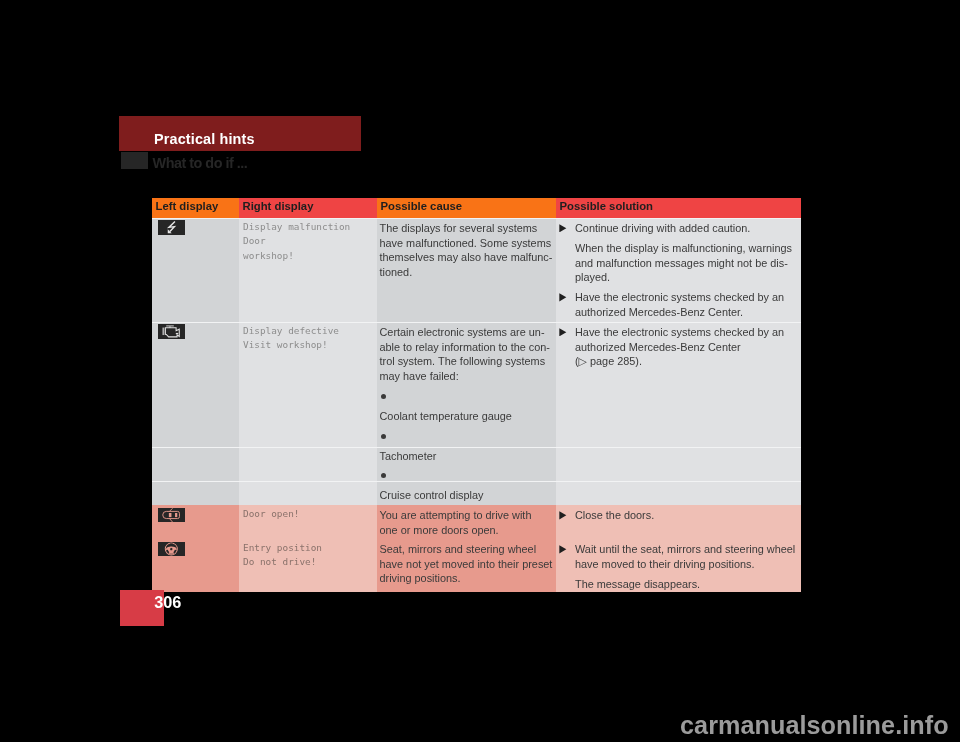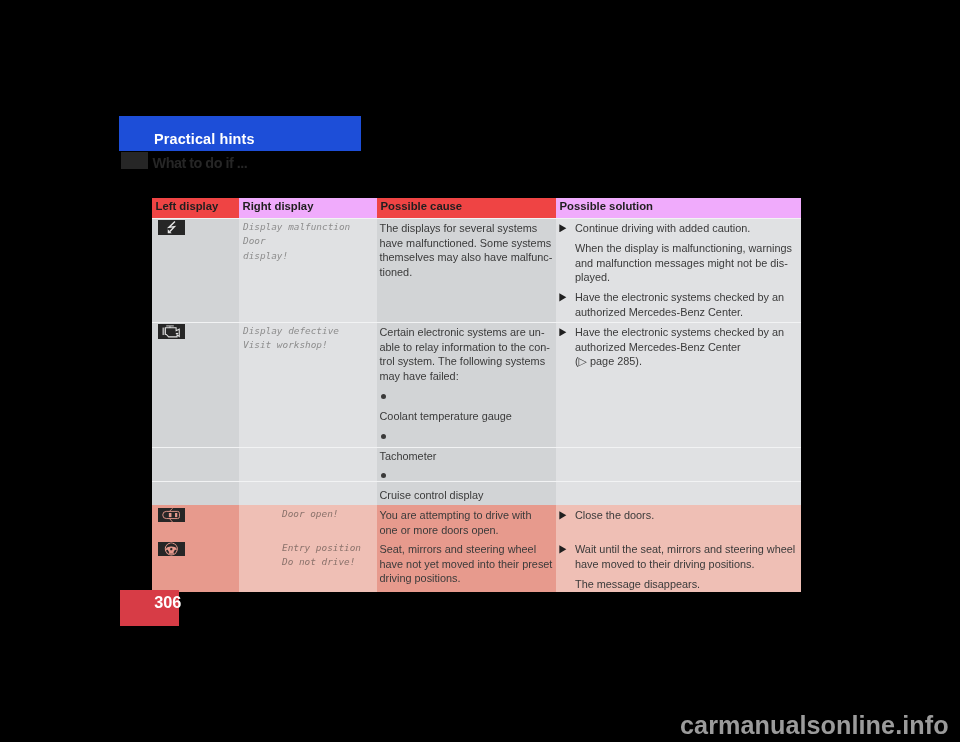"Practical hints" .chapter-bar { background: #1d4ed8 -> #7f1d1d }
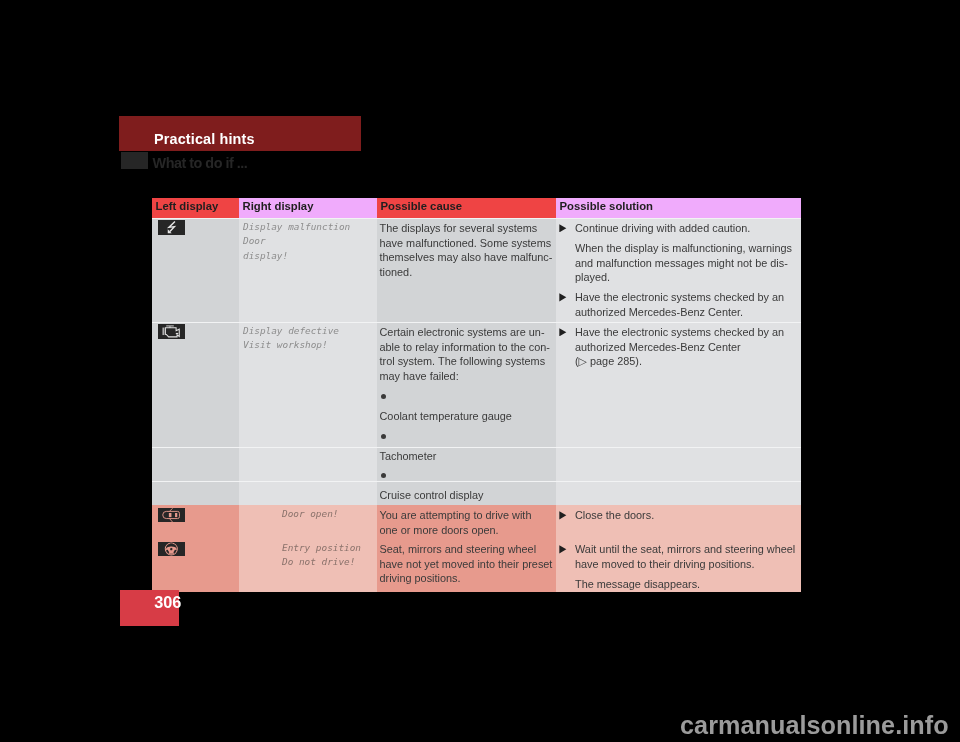"Left display" .th-dark { background: #ef4444 -> #f97316 }
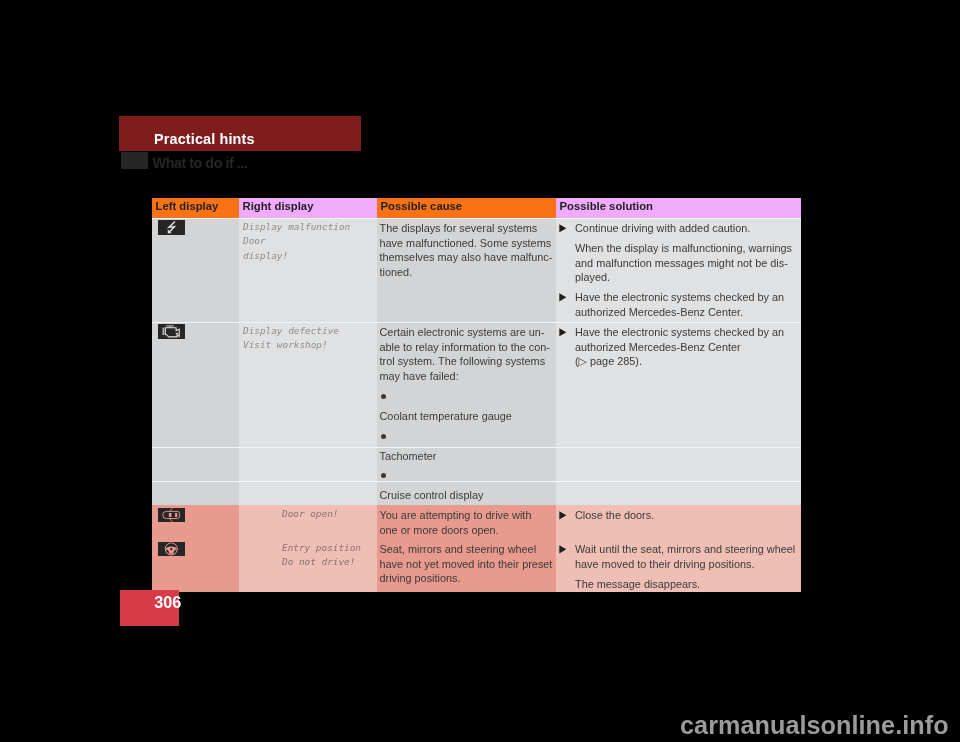"Right display" .th-light { background: #f0abfc -> #ef4444 }
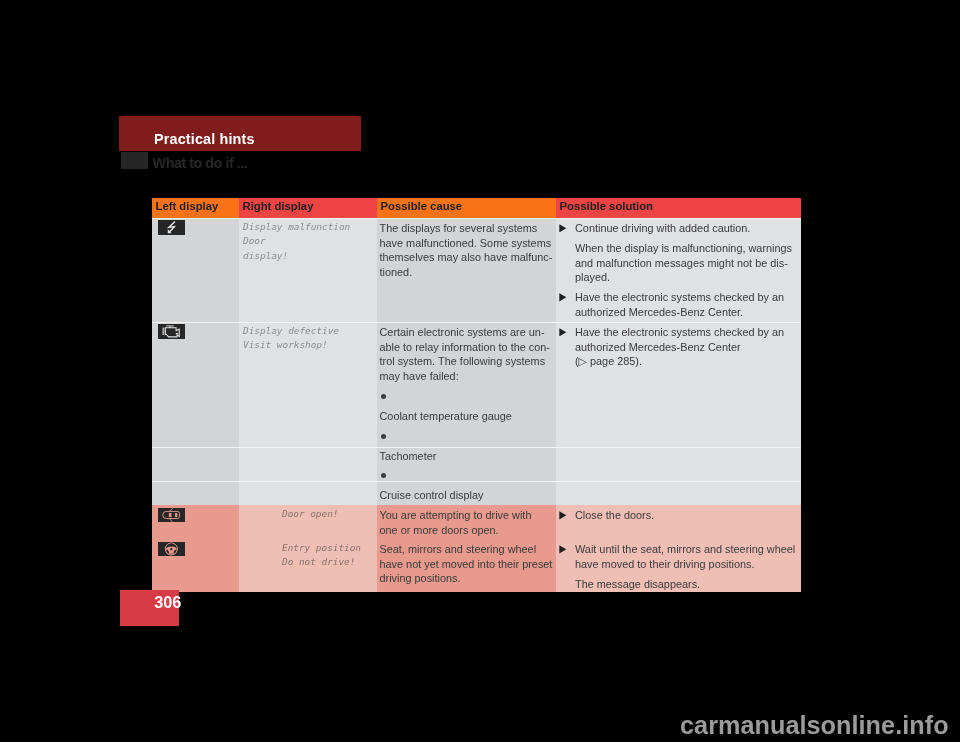"Display malfunction" .tbl td.mono { font-style: italic -> none }
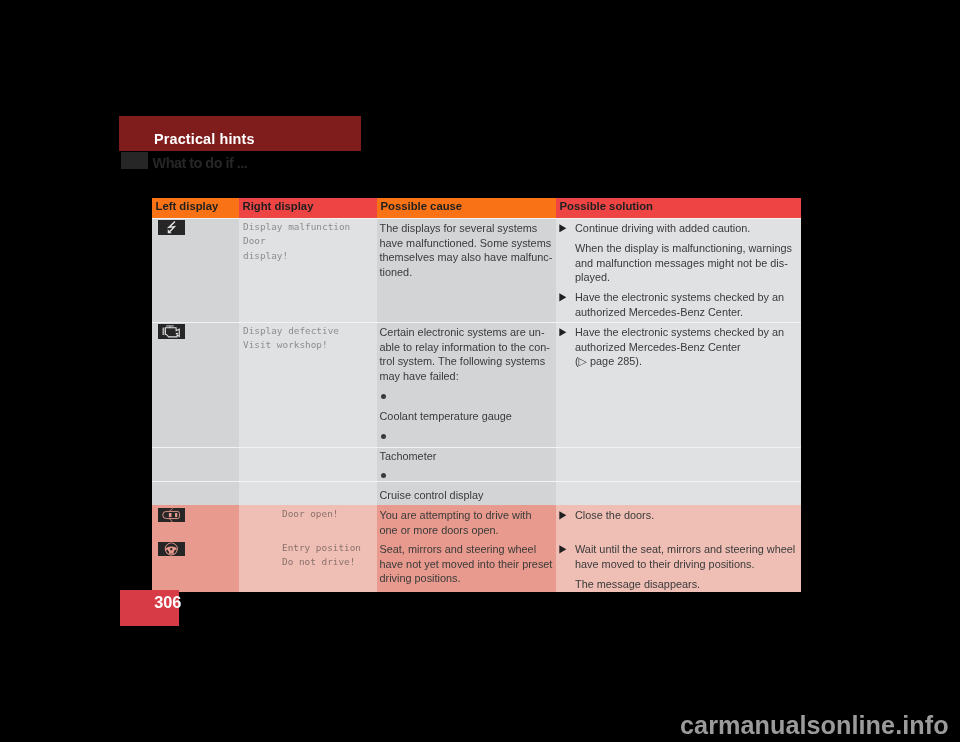"display!" div.mono-t { text: display -> workshop }
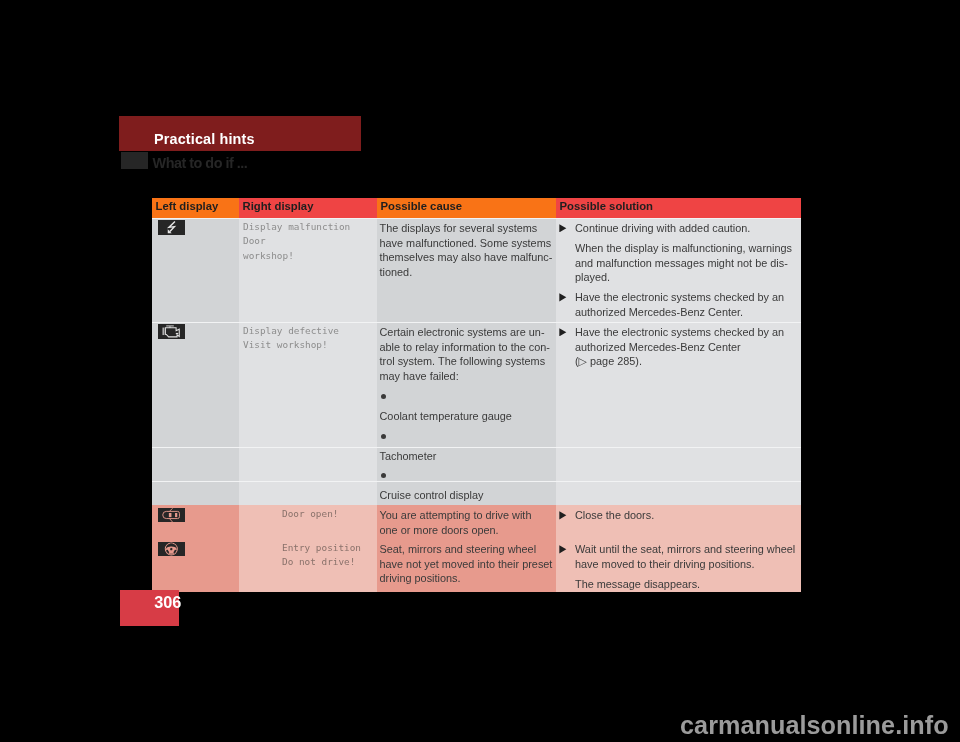"Door open!" .r-light .mono-t { margin-left: 39px -> none }
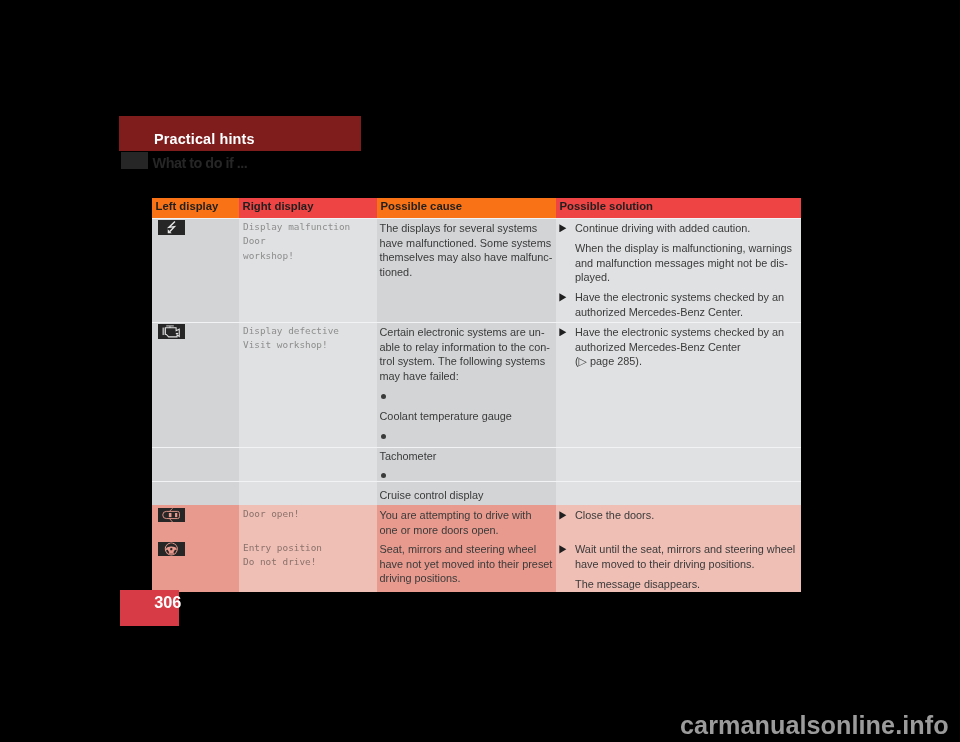"306" .pagenum { width: 59px -> 44px }
